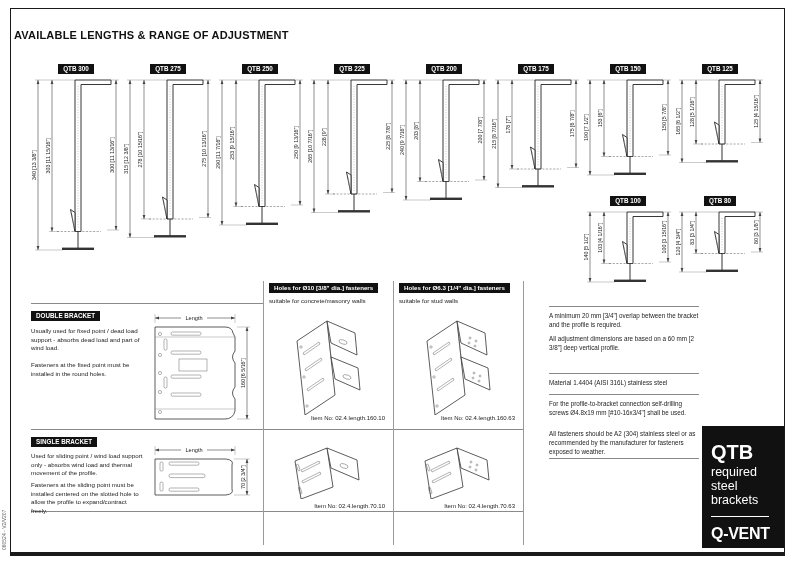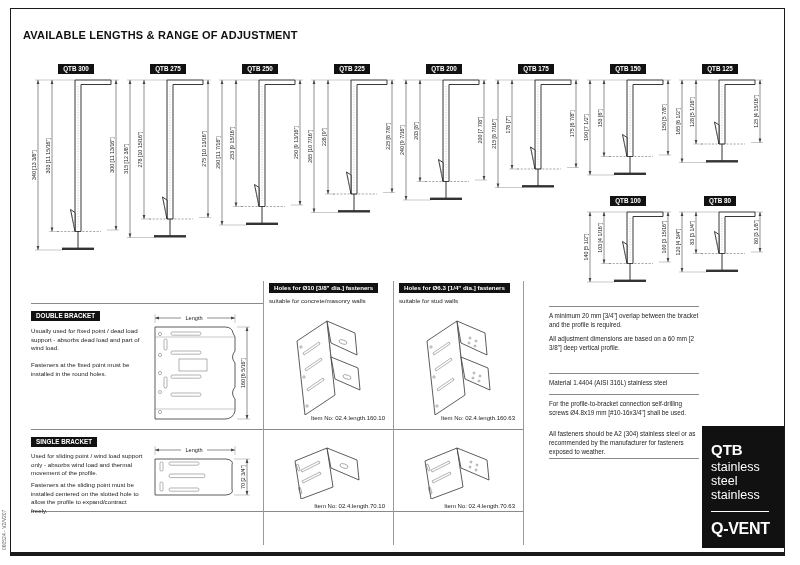"AVAILABLE LENGTHS & RANGE OF" div.abs { left: 12px -> 3px }
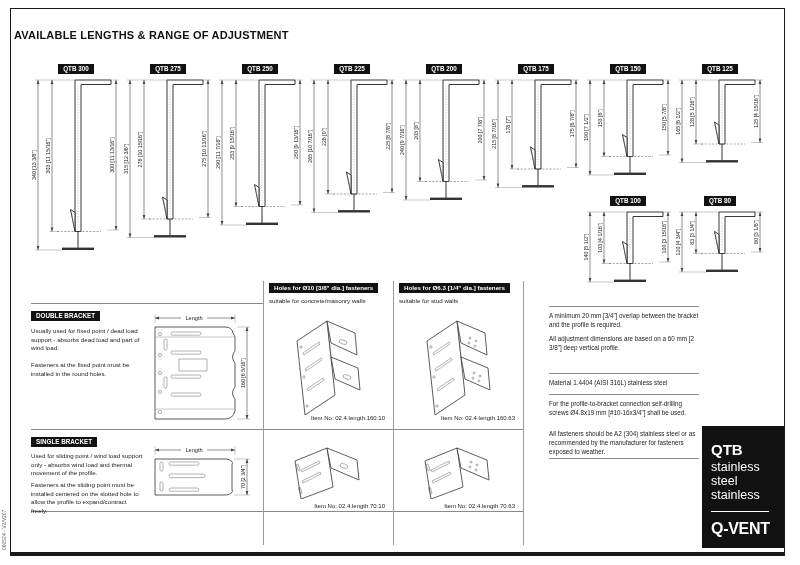"QTB" .brand .prod { font-size: 15px -> 20px }
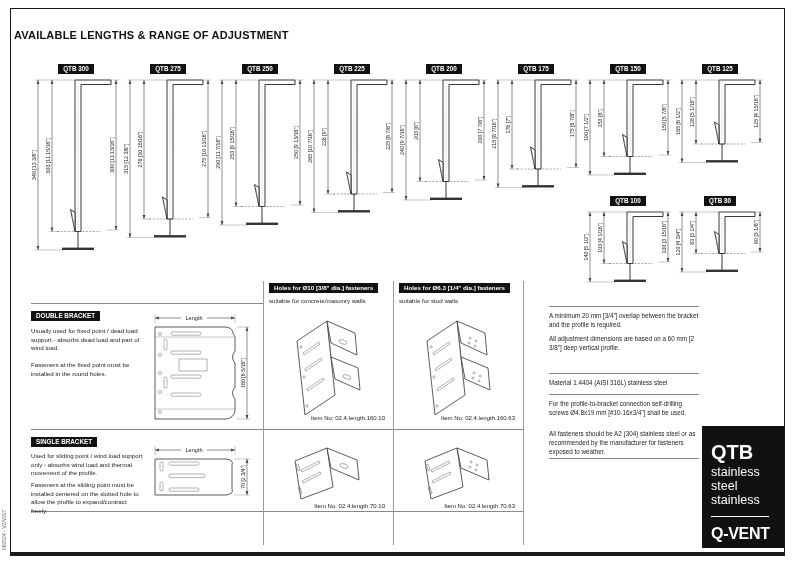"stainless steel stainless" div.sub2 { text: stainless steel stainless -> required steel brackets }
